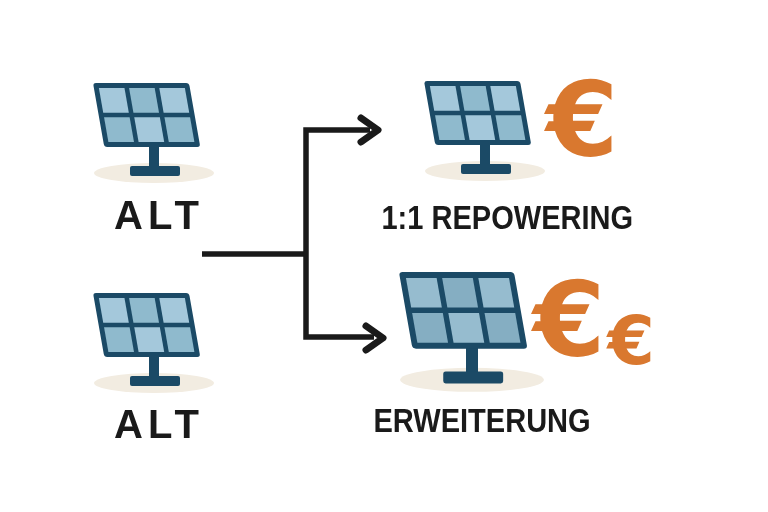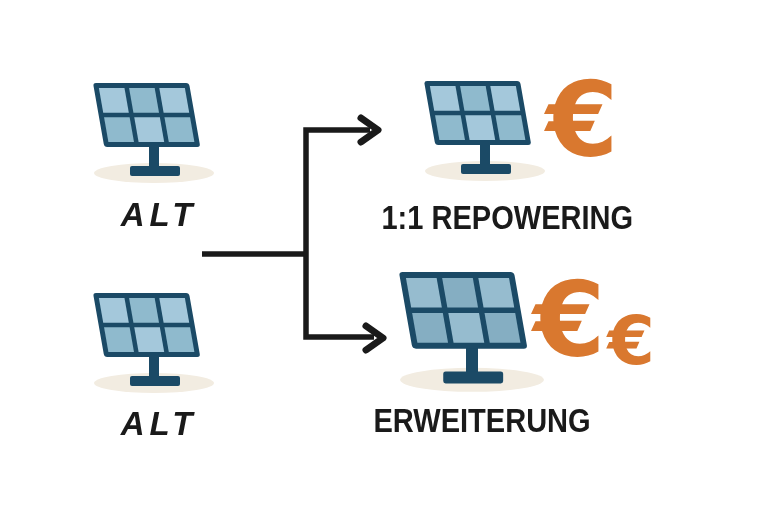"ALT" .label-alt { font-size: 33px -> 40px; font-style: italic -> none }
